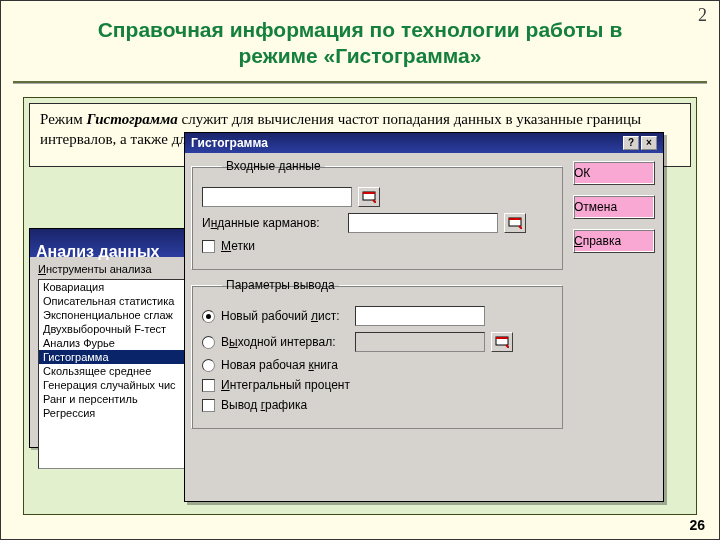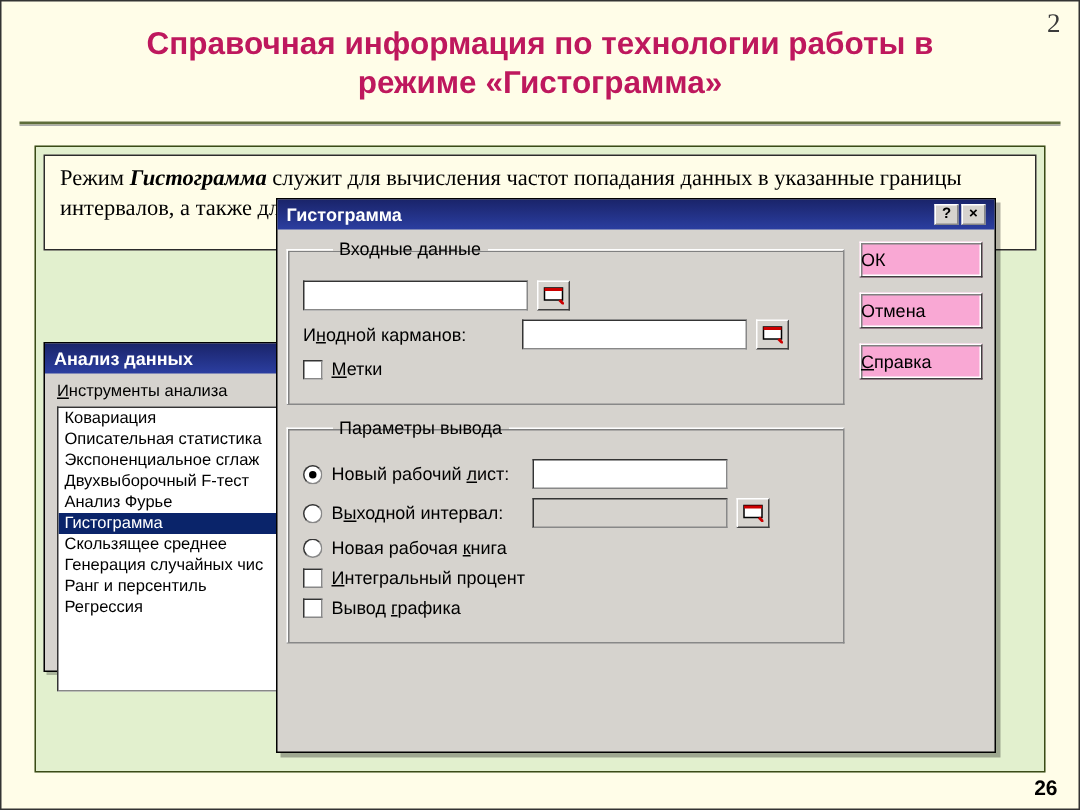"Справочная информация по технологии" .page-title { color: #be185d -> #15803d }
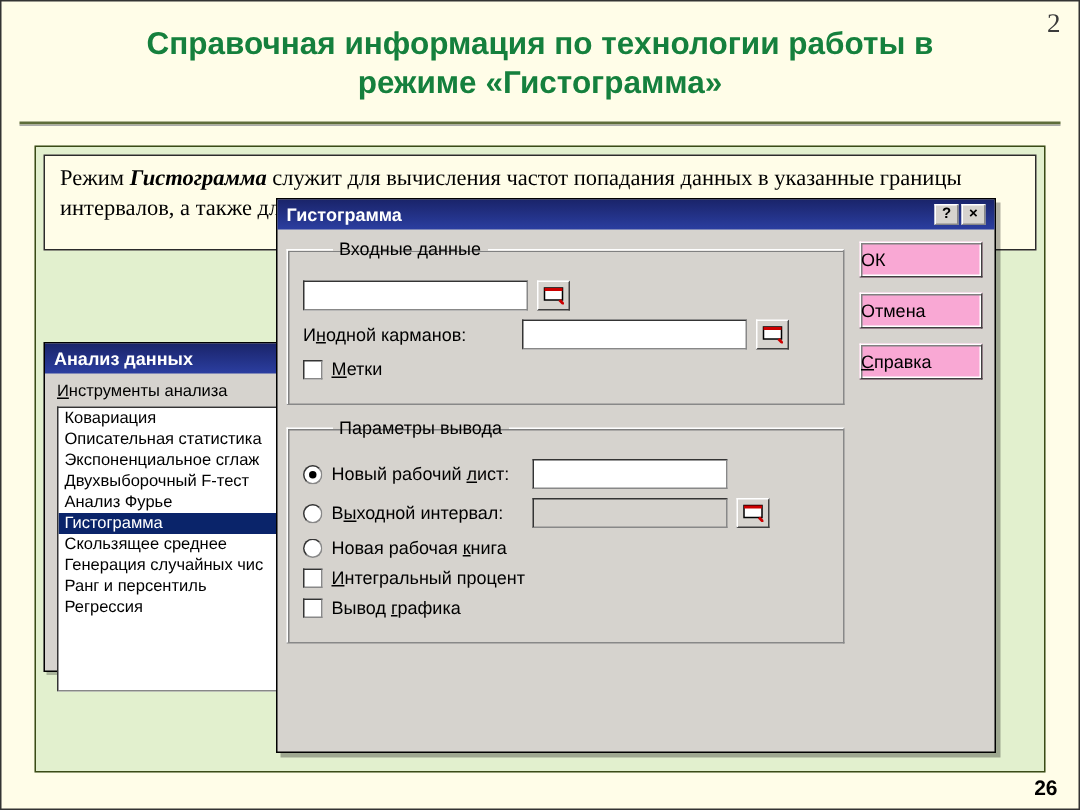"одной карманов:" span { text: одной -> данные }
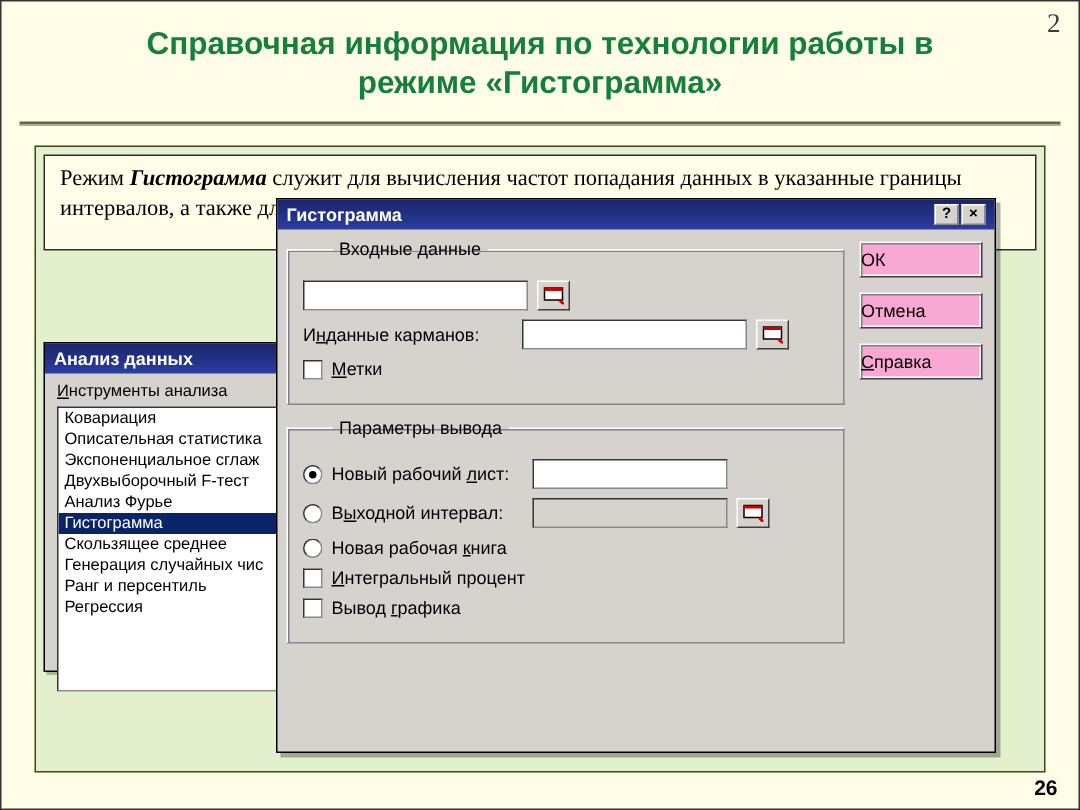"Анализ данных" .dlg1 .titlebar { font-size: 12px -> 16px; padding: 3px 6px -> 14px 6px }
